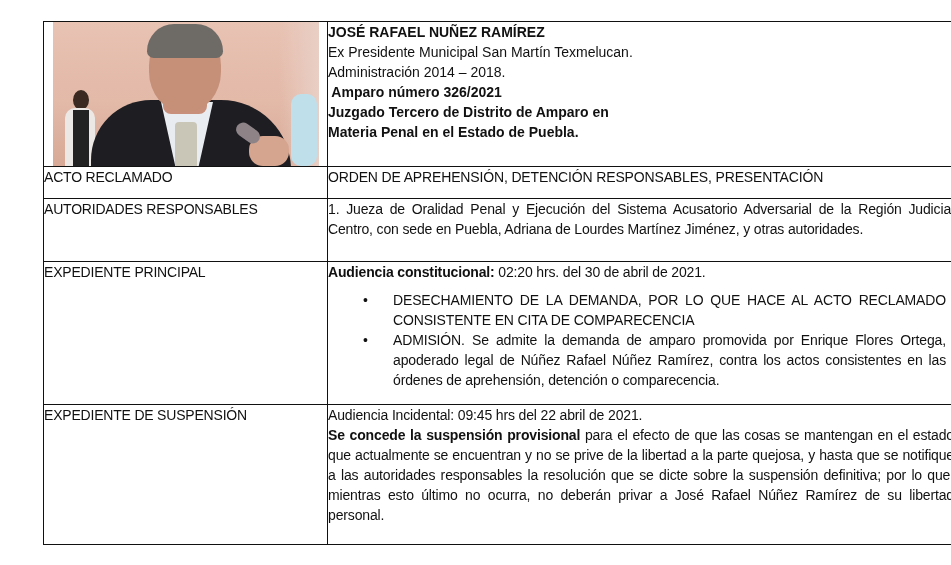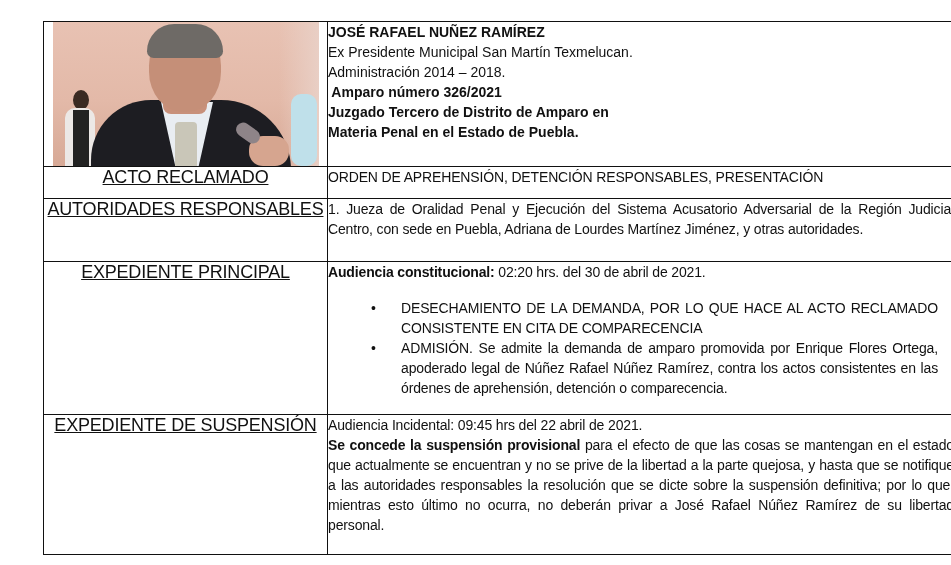"ACTO RECLAMADO" .label { font-size: 18px -> 14px; text-align: center -> left; text-decoration: underline -> none }
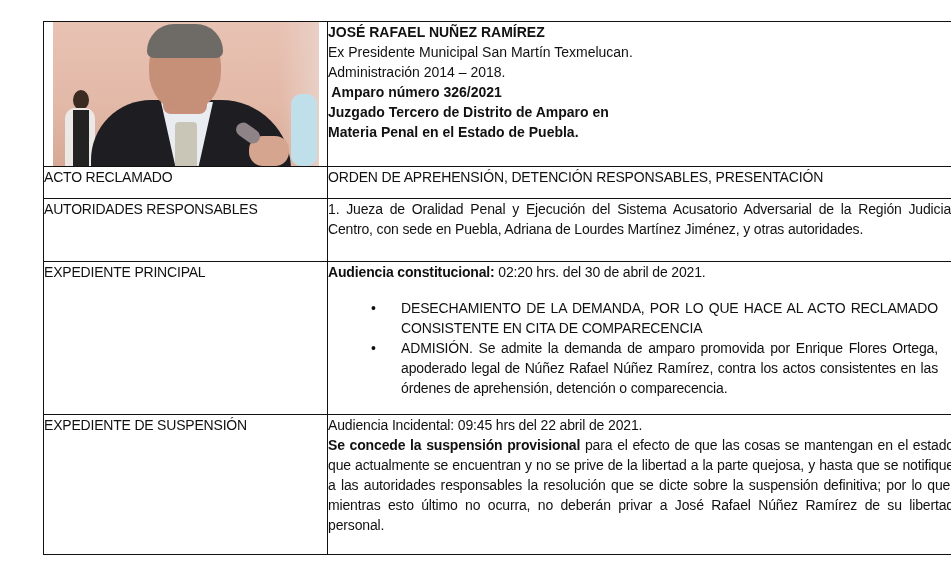"DESECHAMIENTO DE LA DEMANDA, POR" ul.items { margin: 16px -> 8px }
